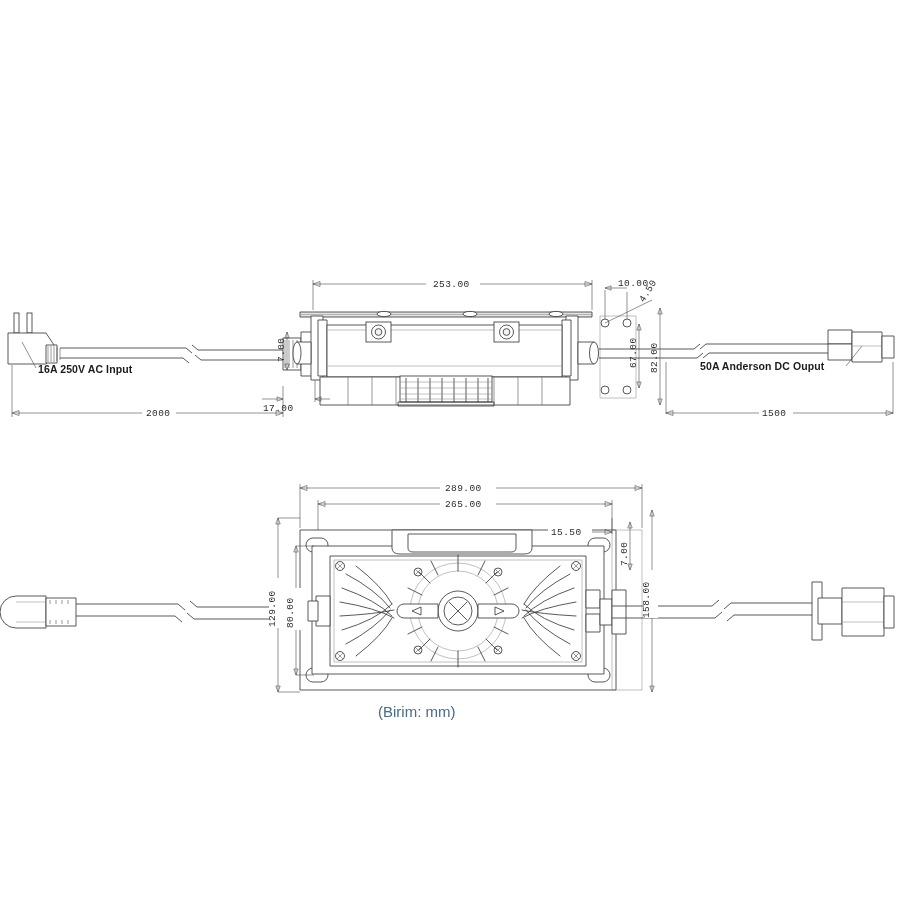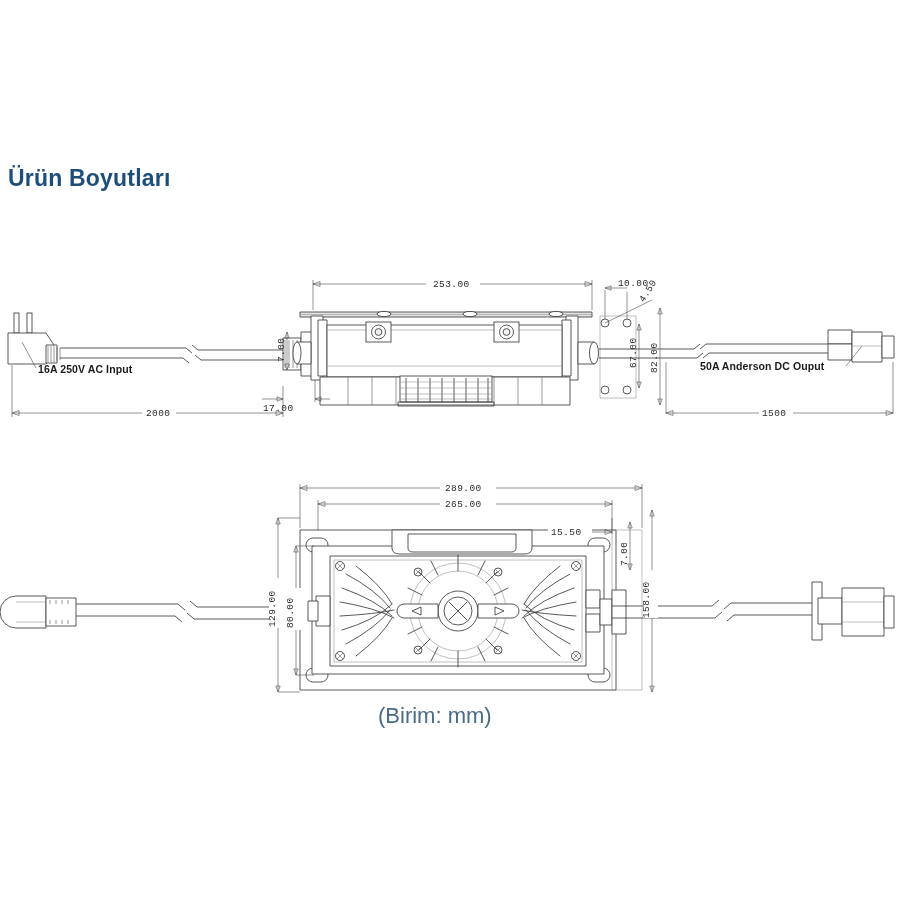"Ürün Boyutları" div { html: <div>Ürün Boyutları</div> -> none }
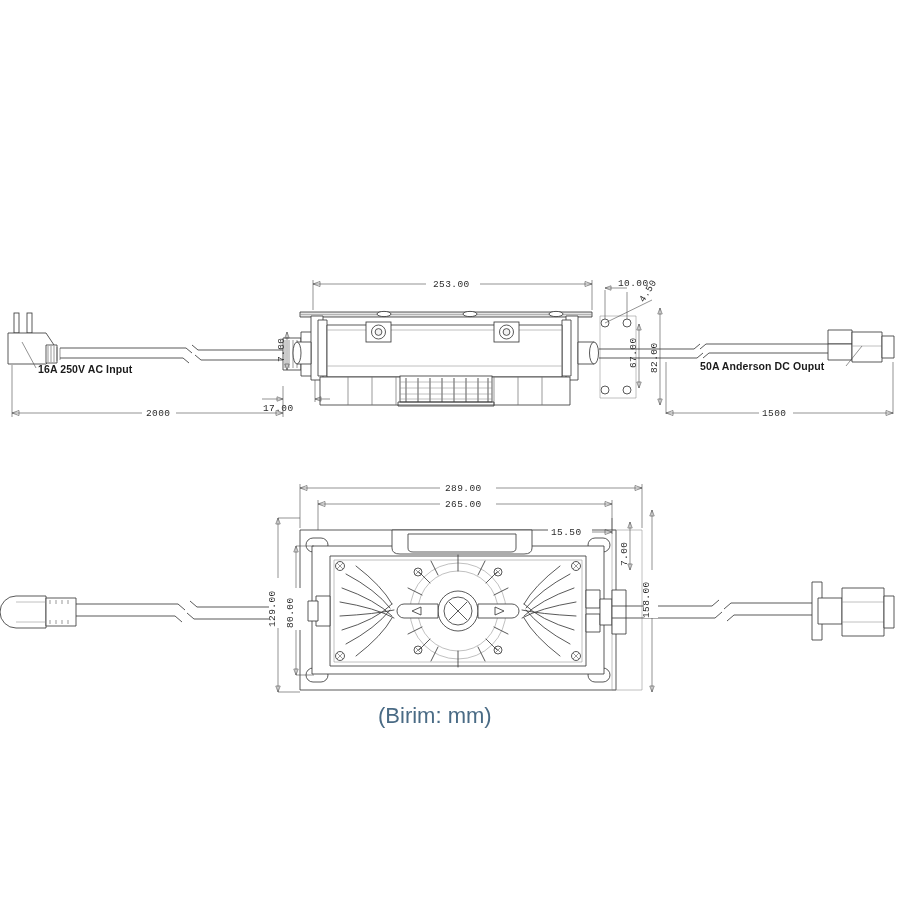"(Birim: mm)" #unit-caption { font-size: 22px -> 15px }
